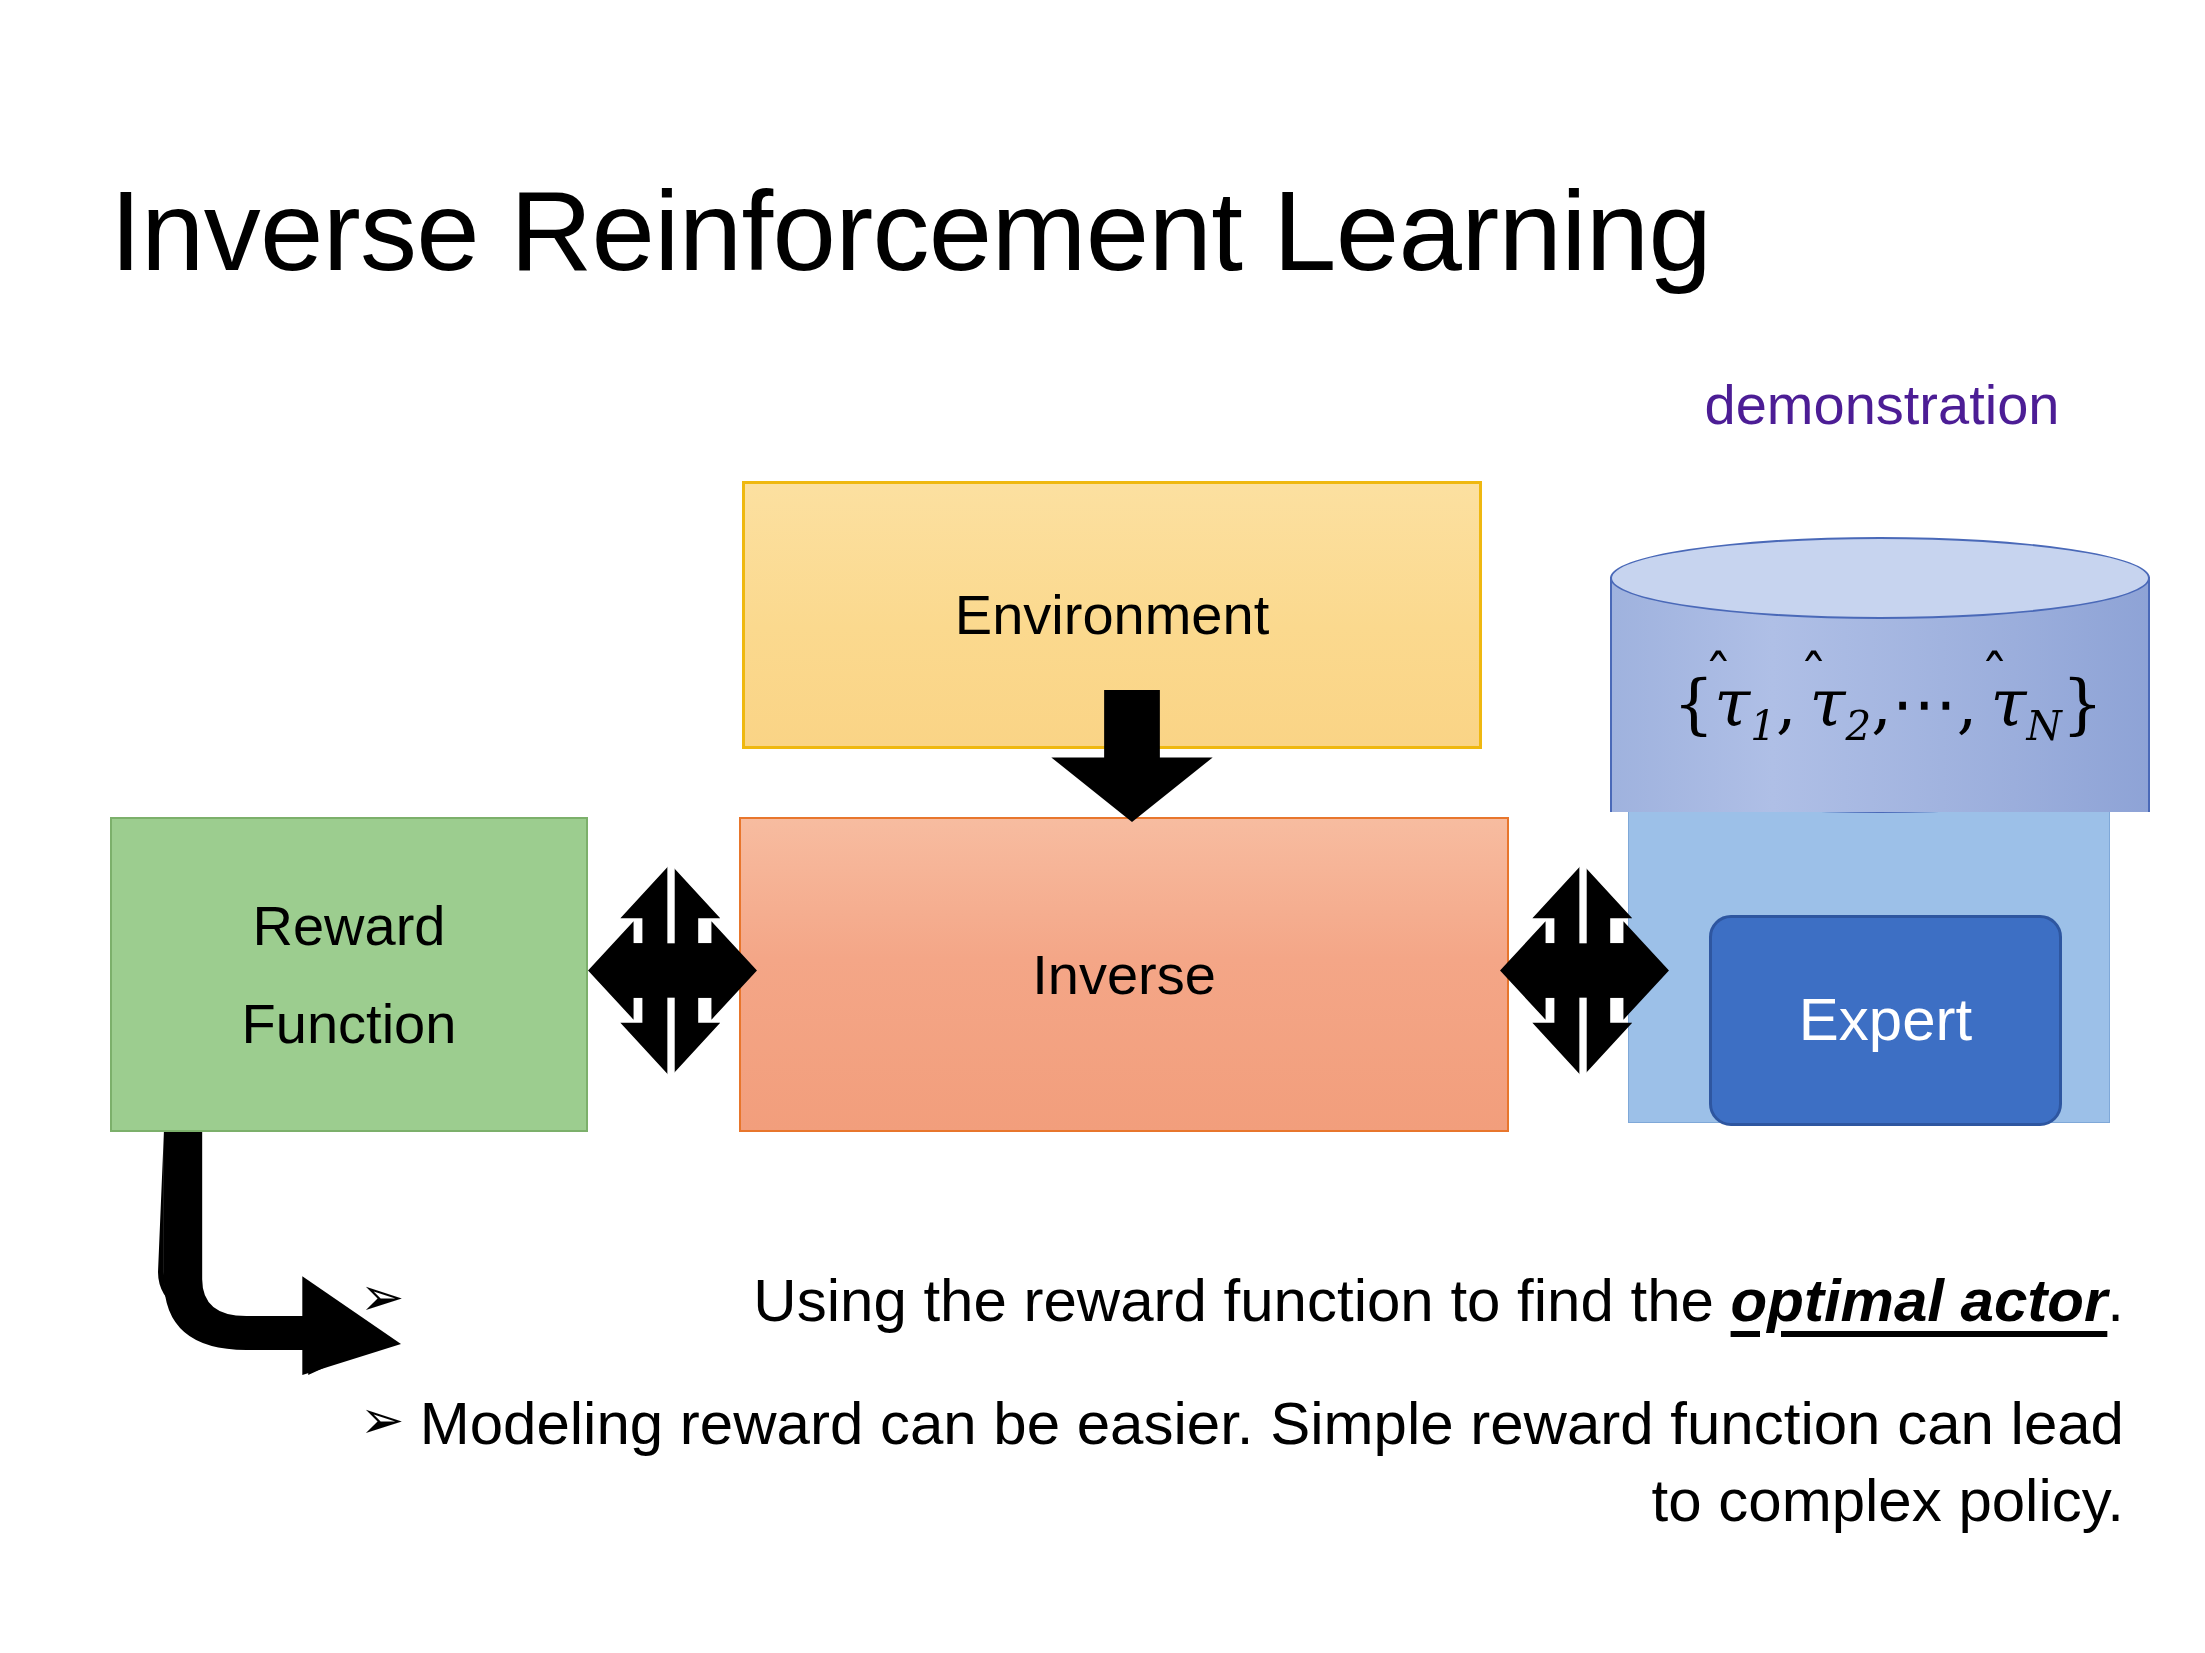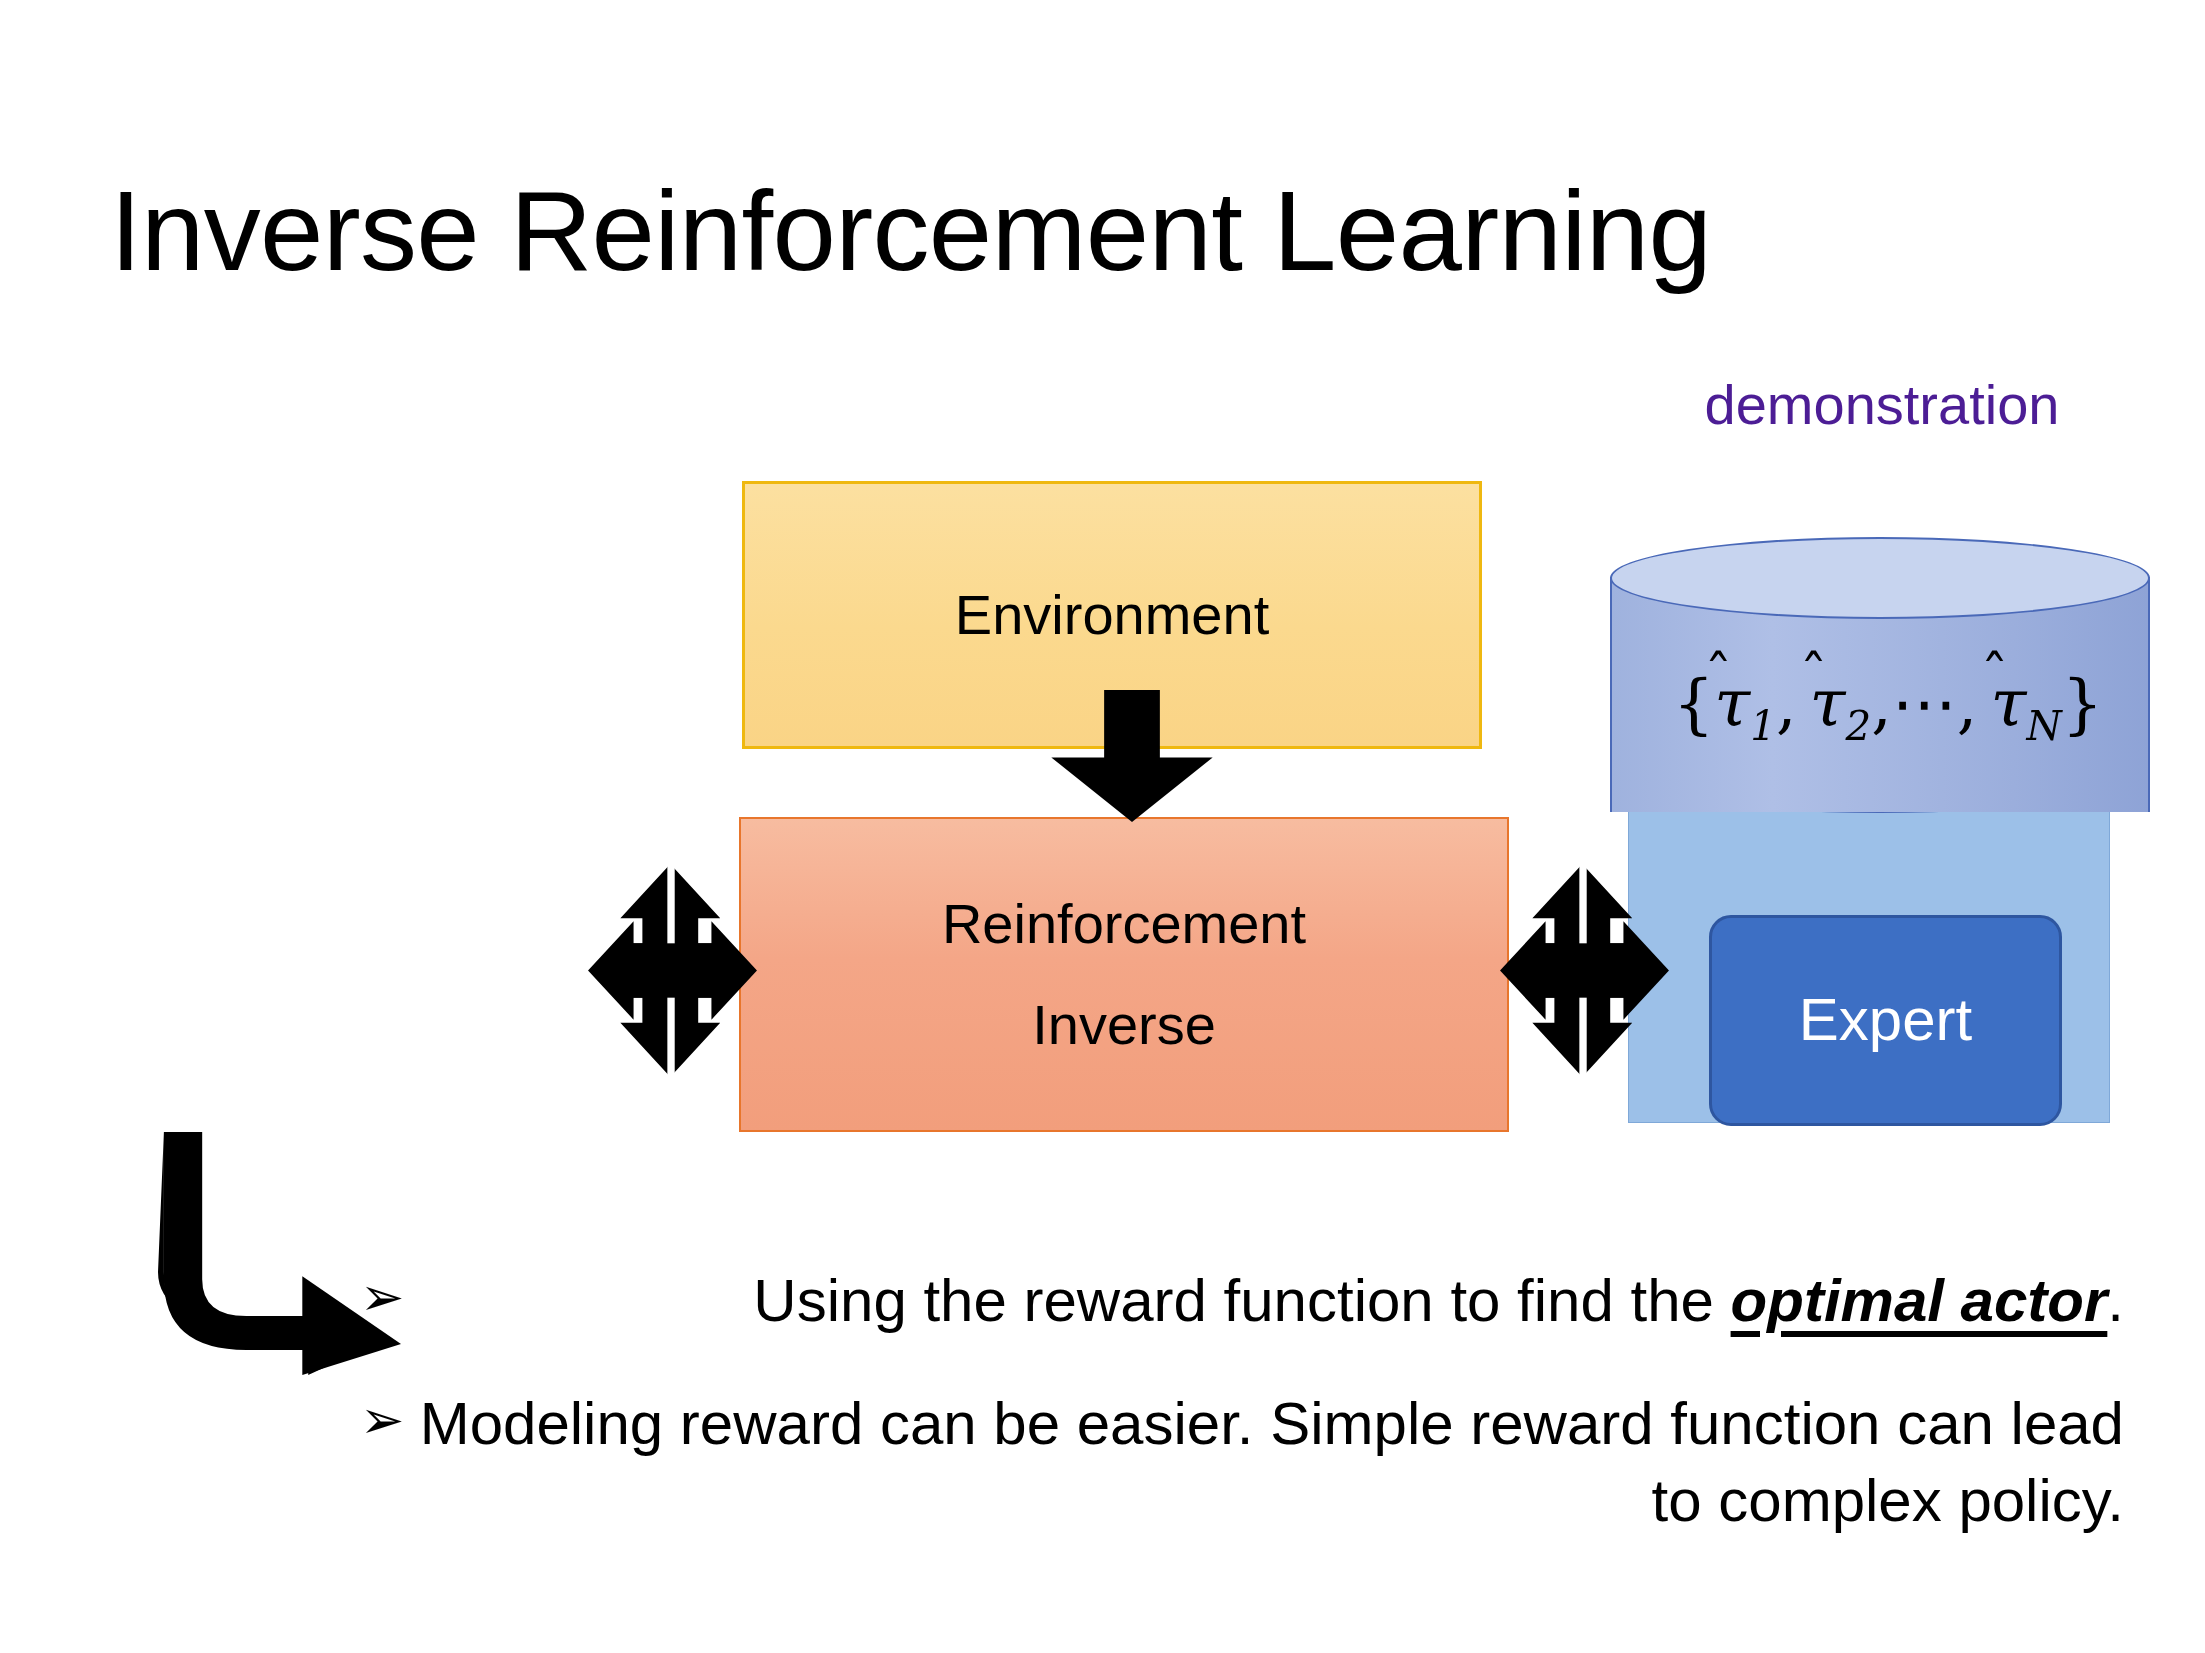"Reward" div.dbox { html: none -> <div> <span>Reward</span> <span>Function</span> </div> }
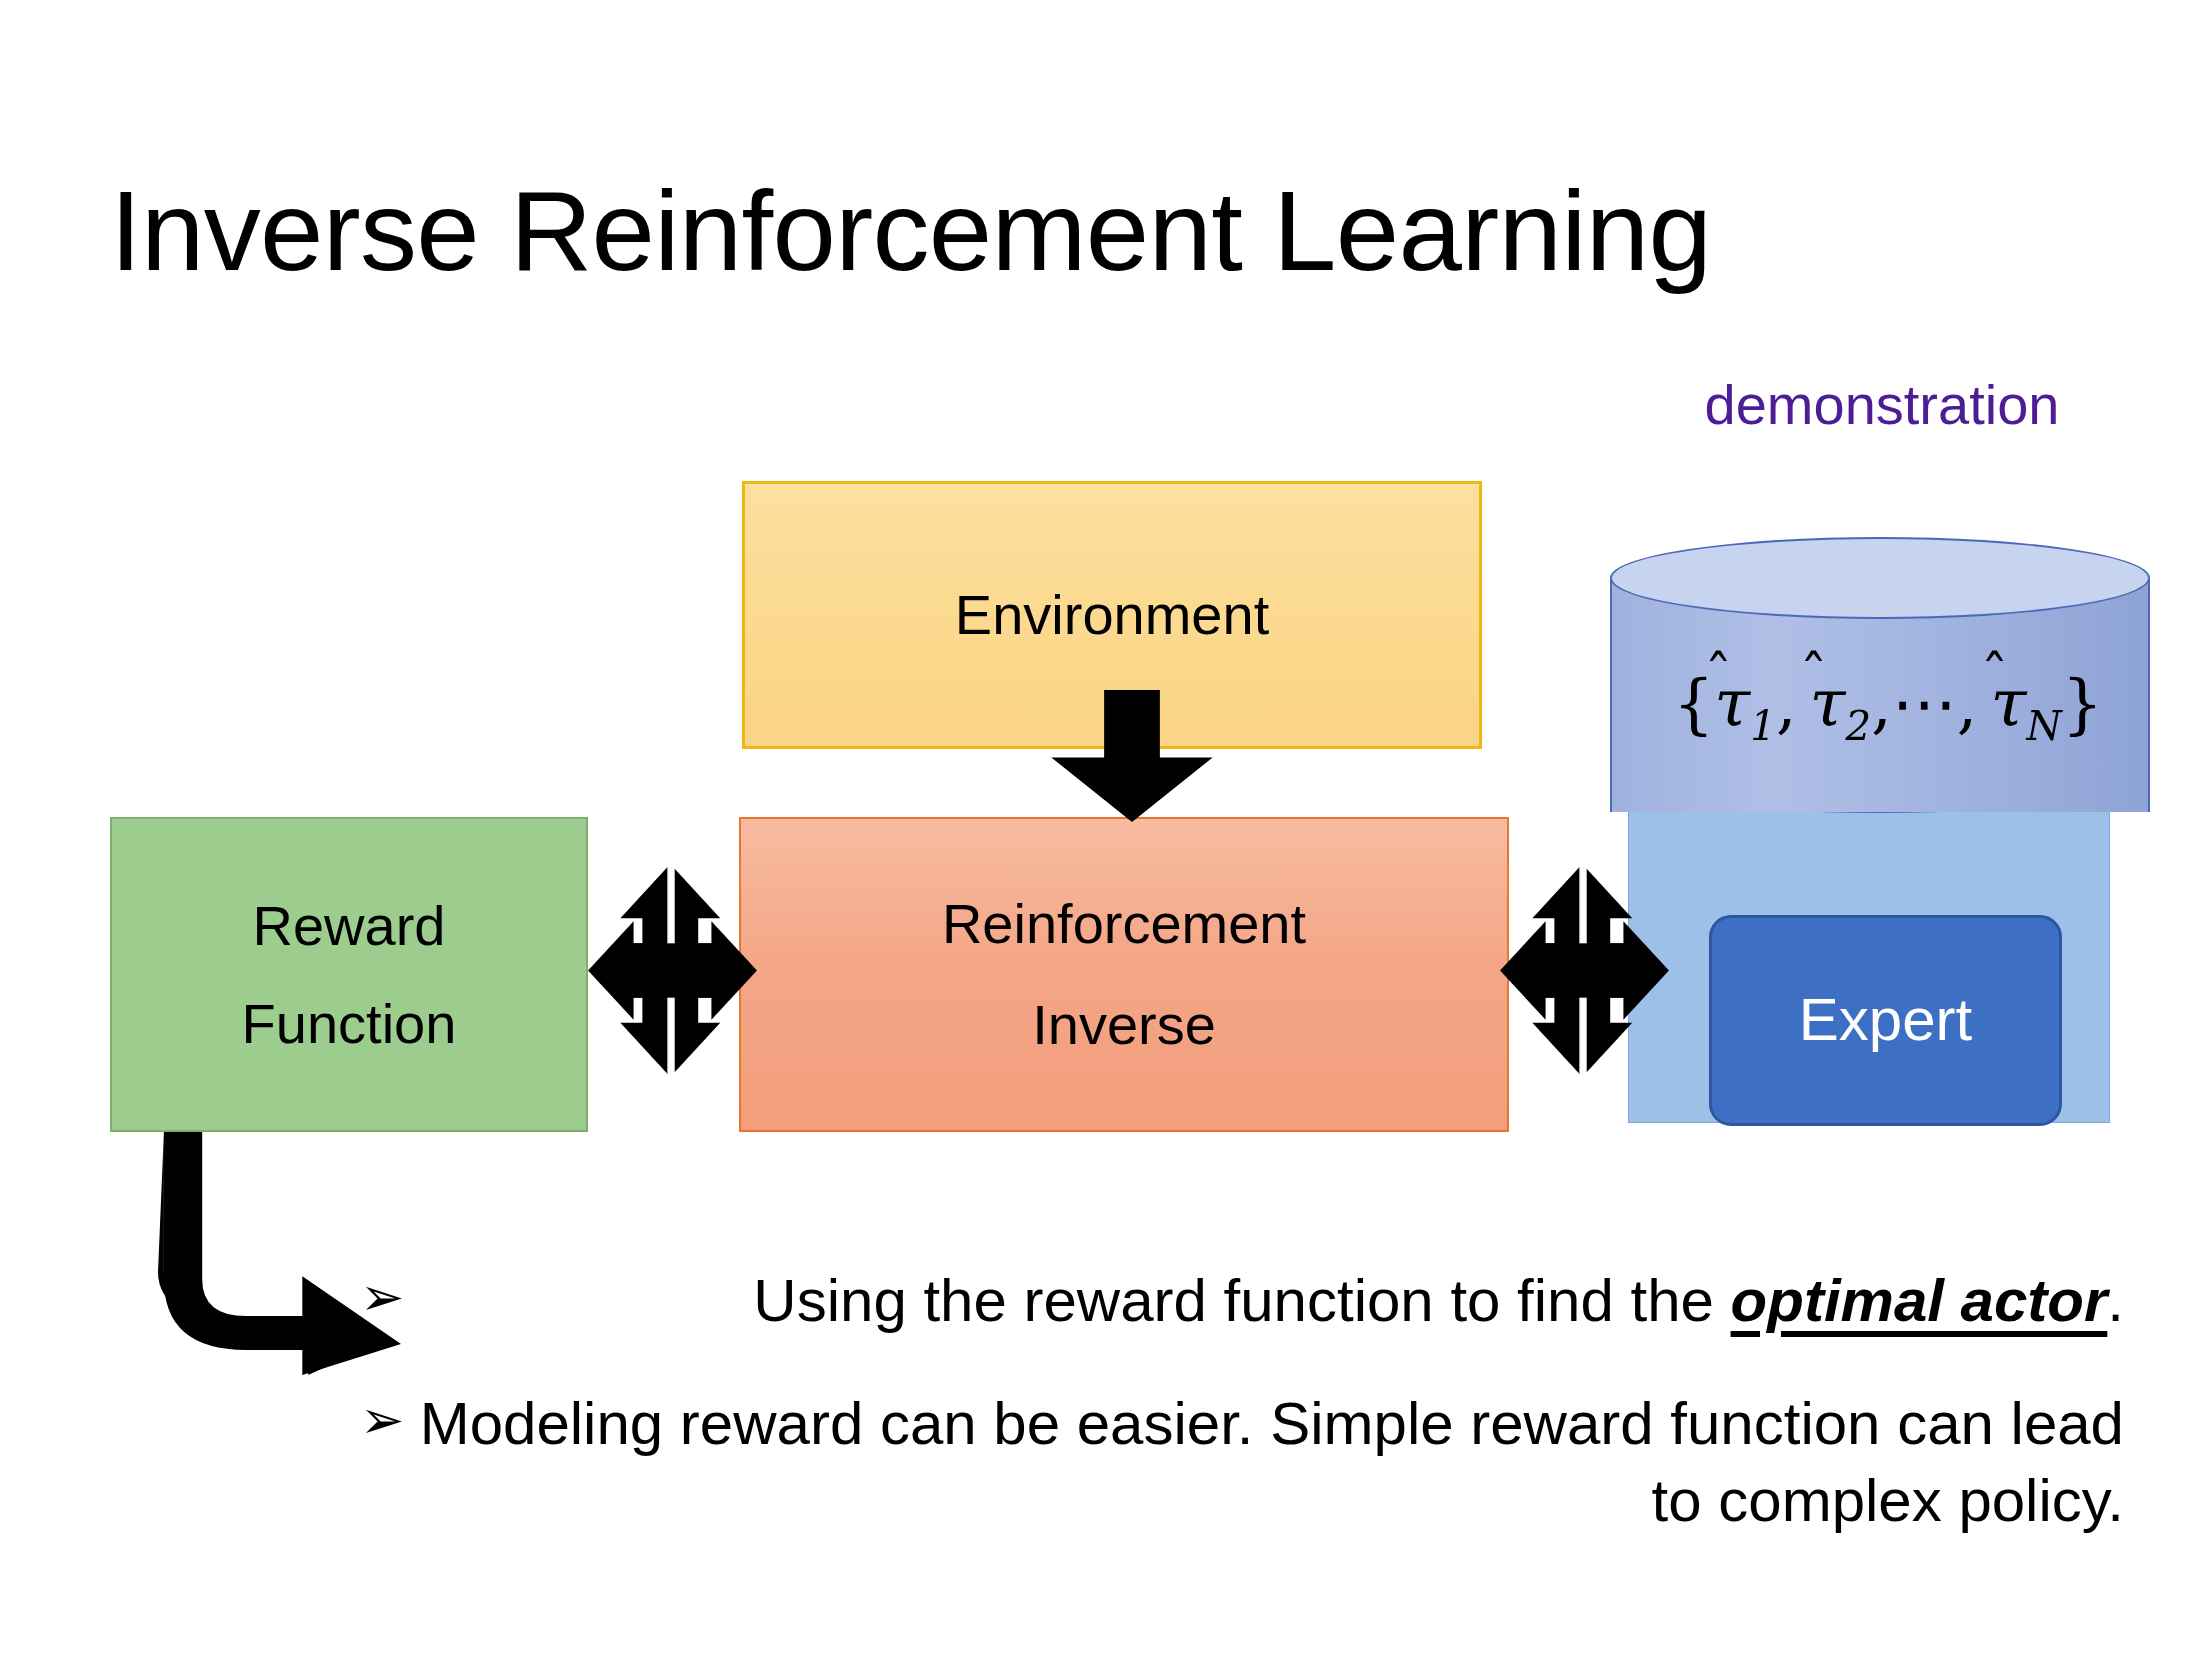"Reinforcement" span.ln { html: <span>Reinforcement</span> -> none }
